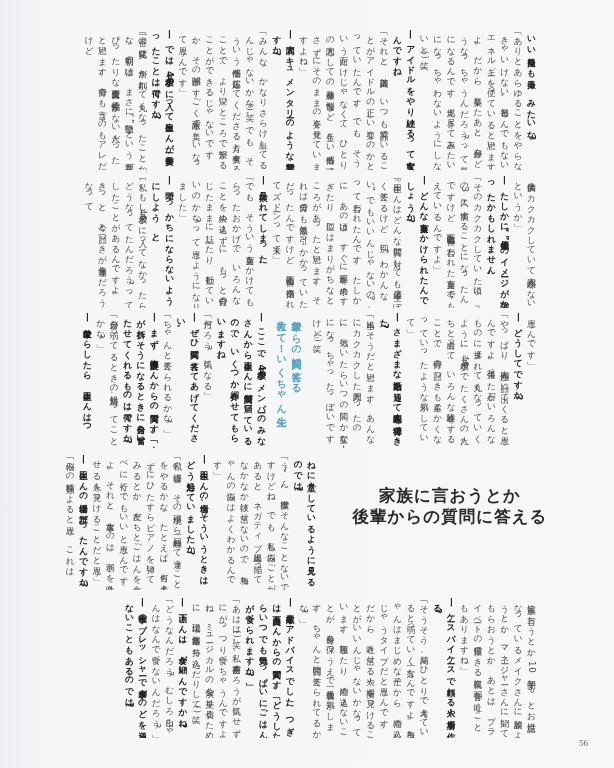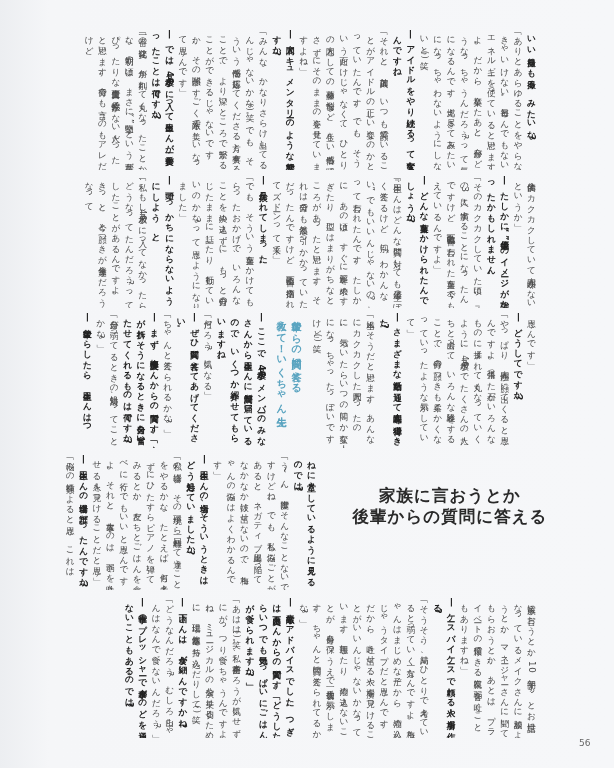"56" .pnum { font-family: none -> Liberation Serif, serif }
